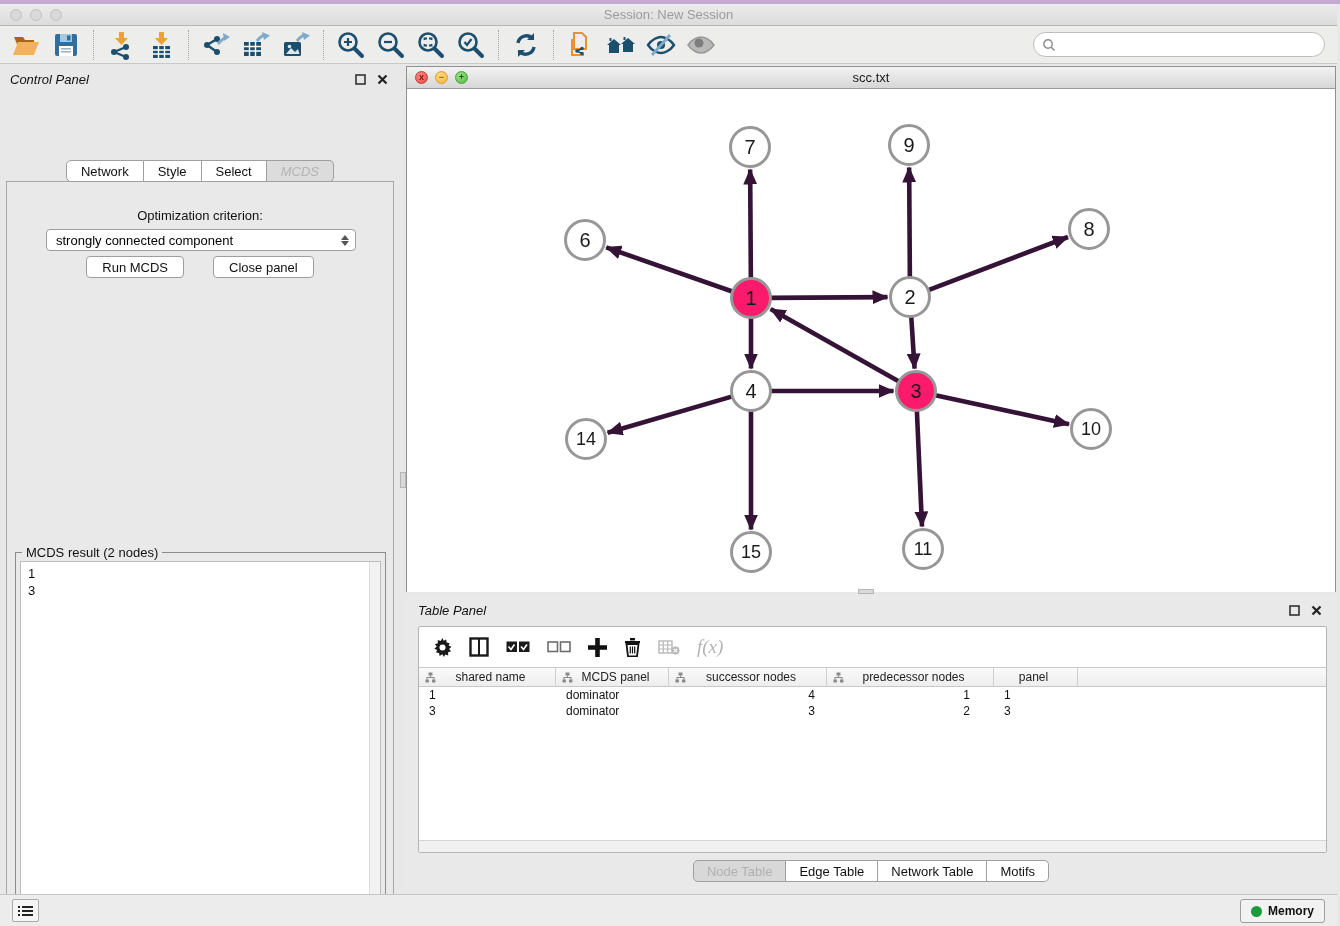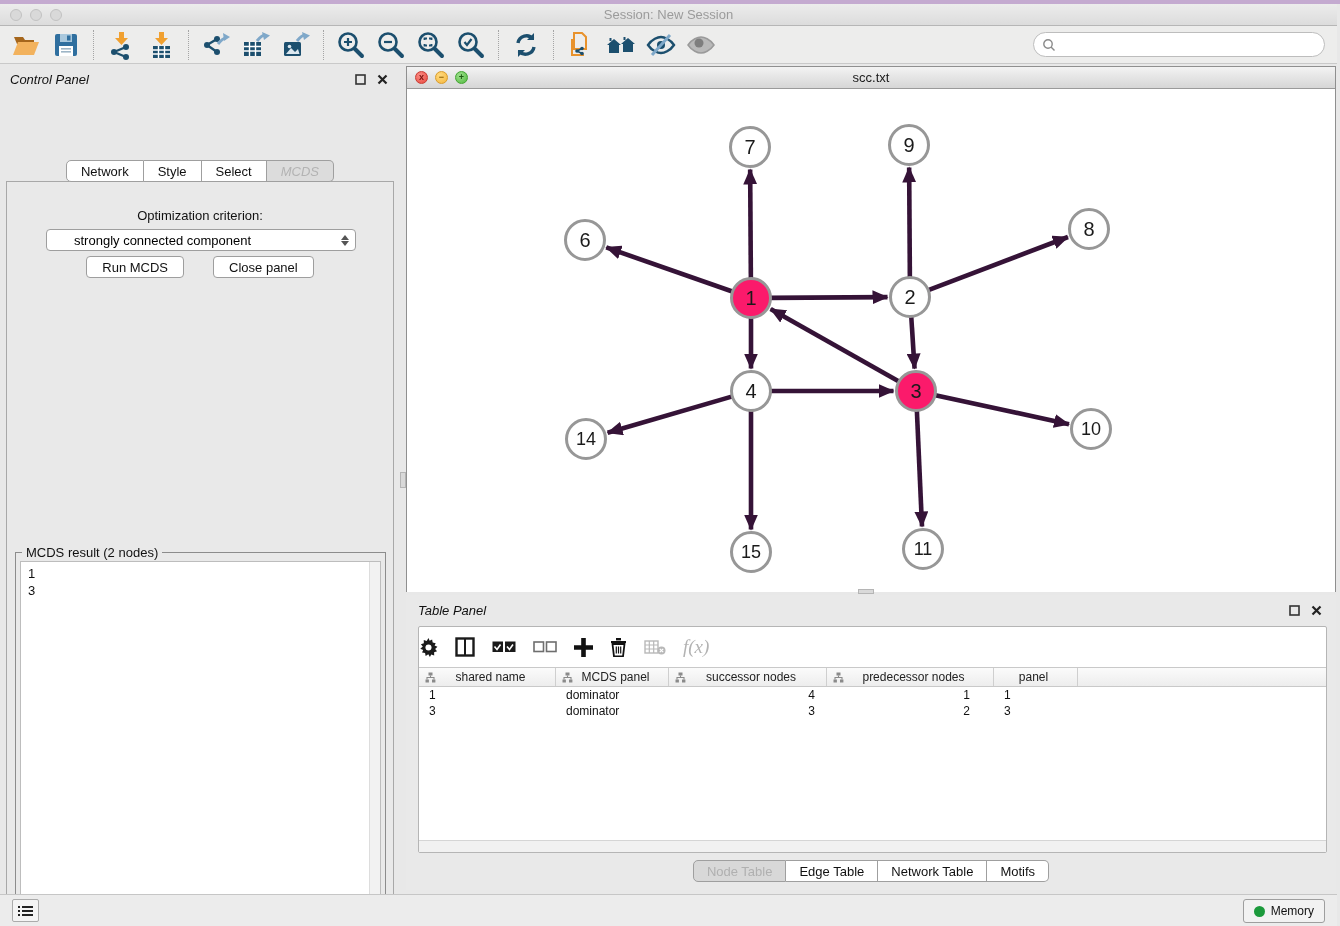"strongly connected component" .combo { padding-left: 27px -> 9px }
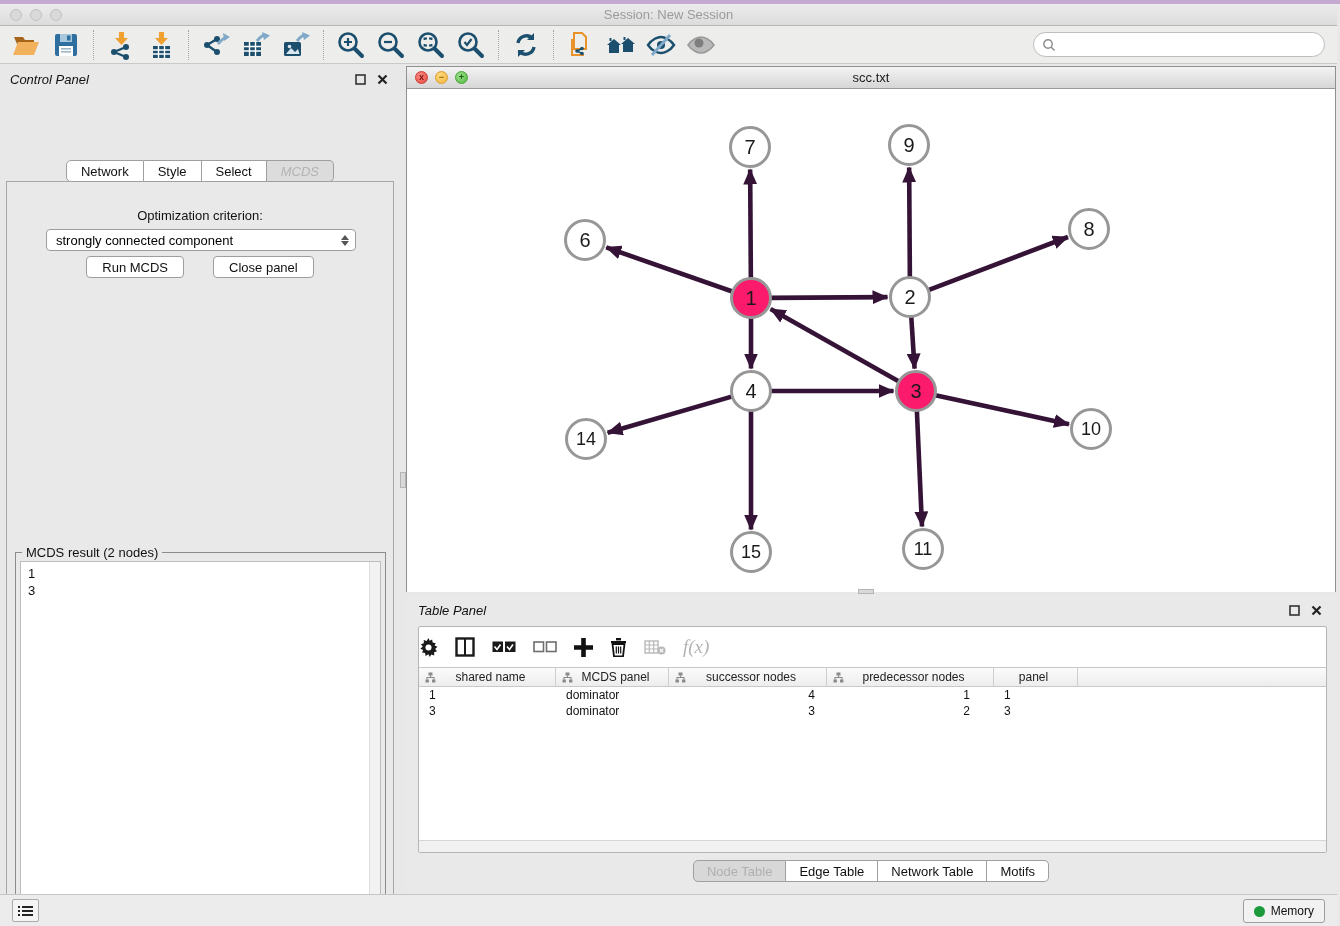"f(x)" .tp-toolbar { padding-left: none -> 14px }
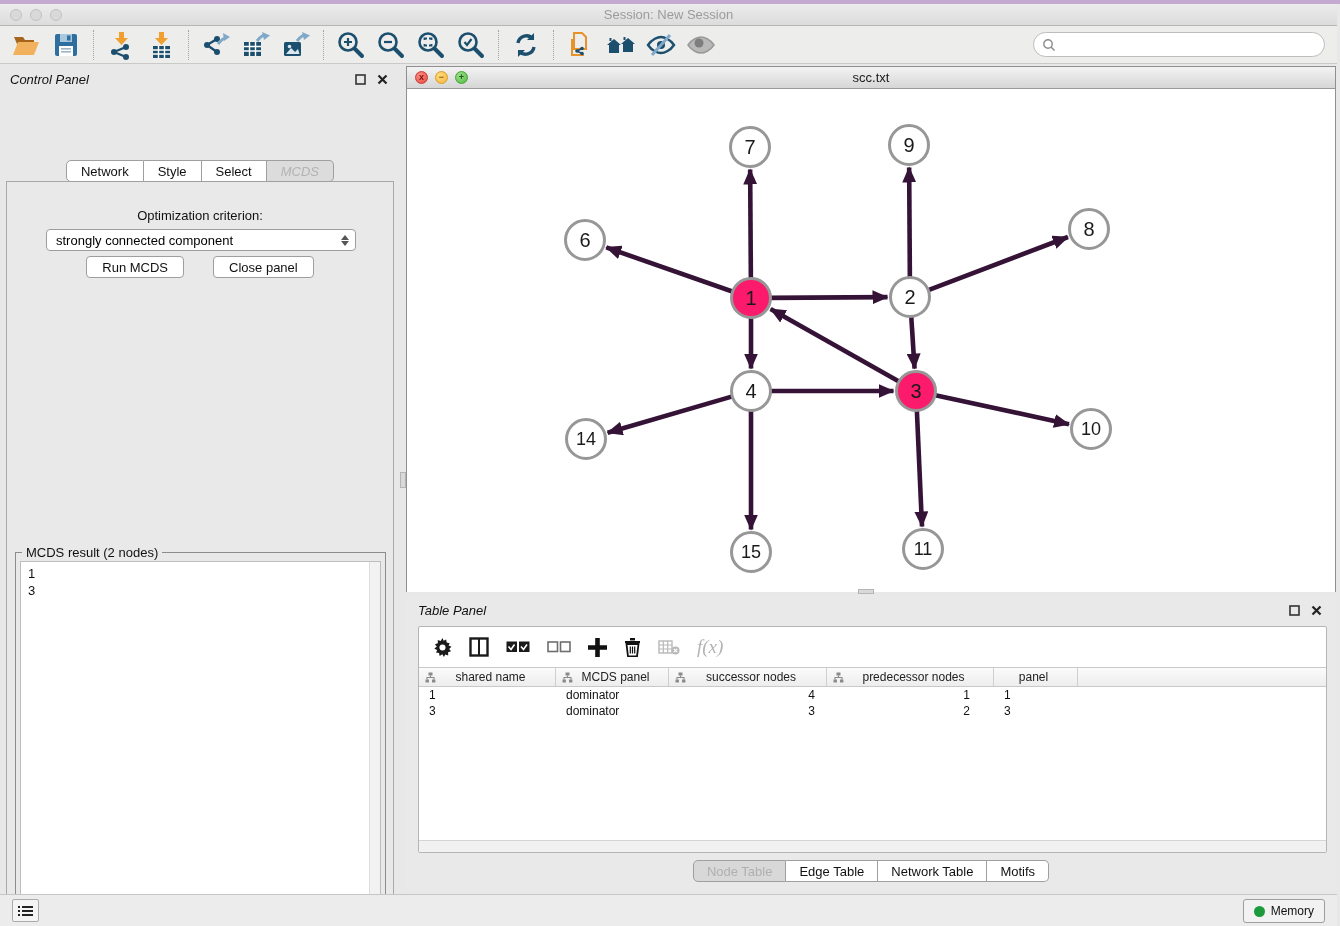"Memory" .mem-btn { font-weight: none -> bold }
